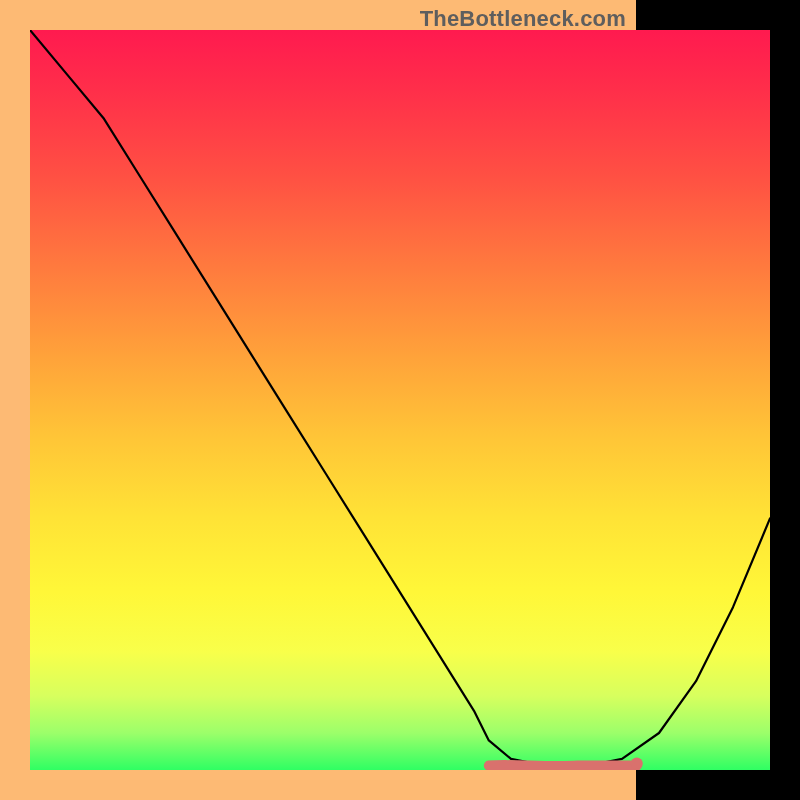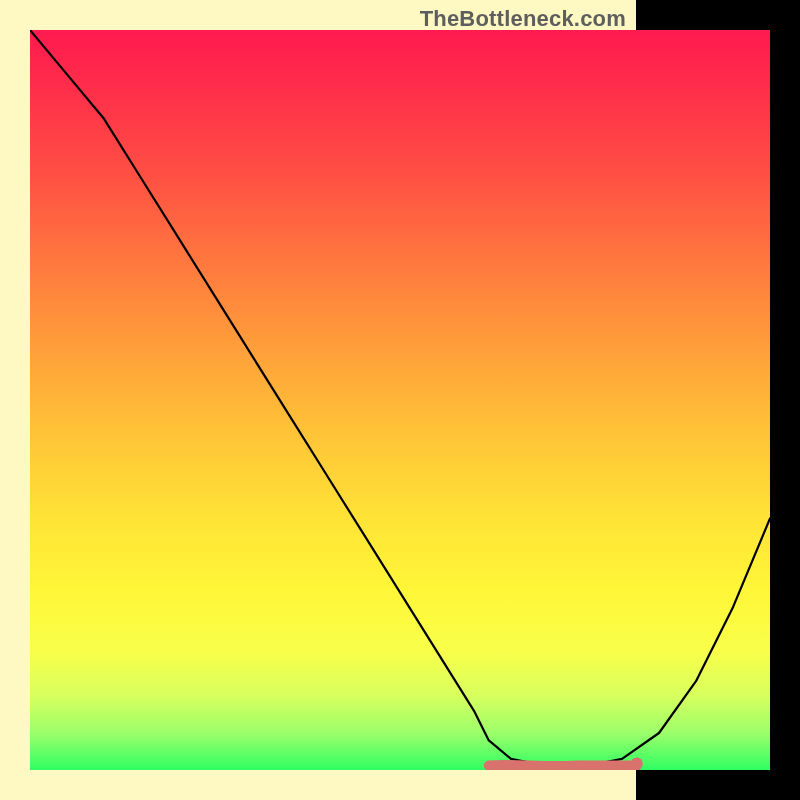"TheBottleneck.com" .frame { background: #fef9c3 -> #fdba74 }
